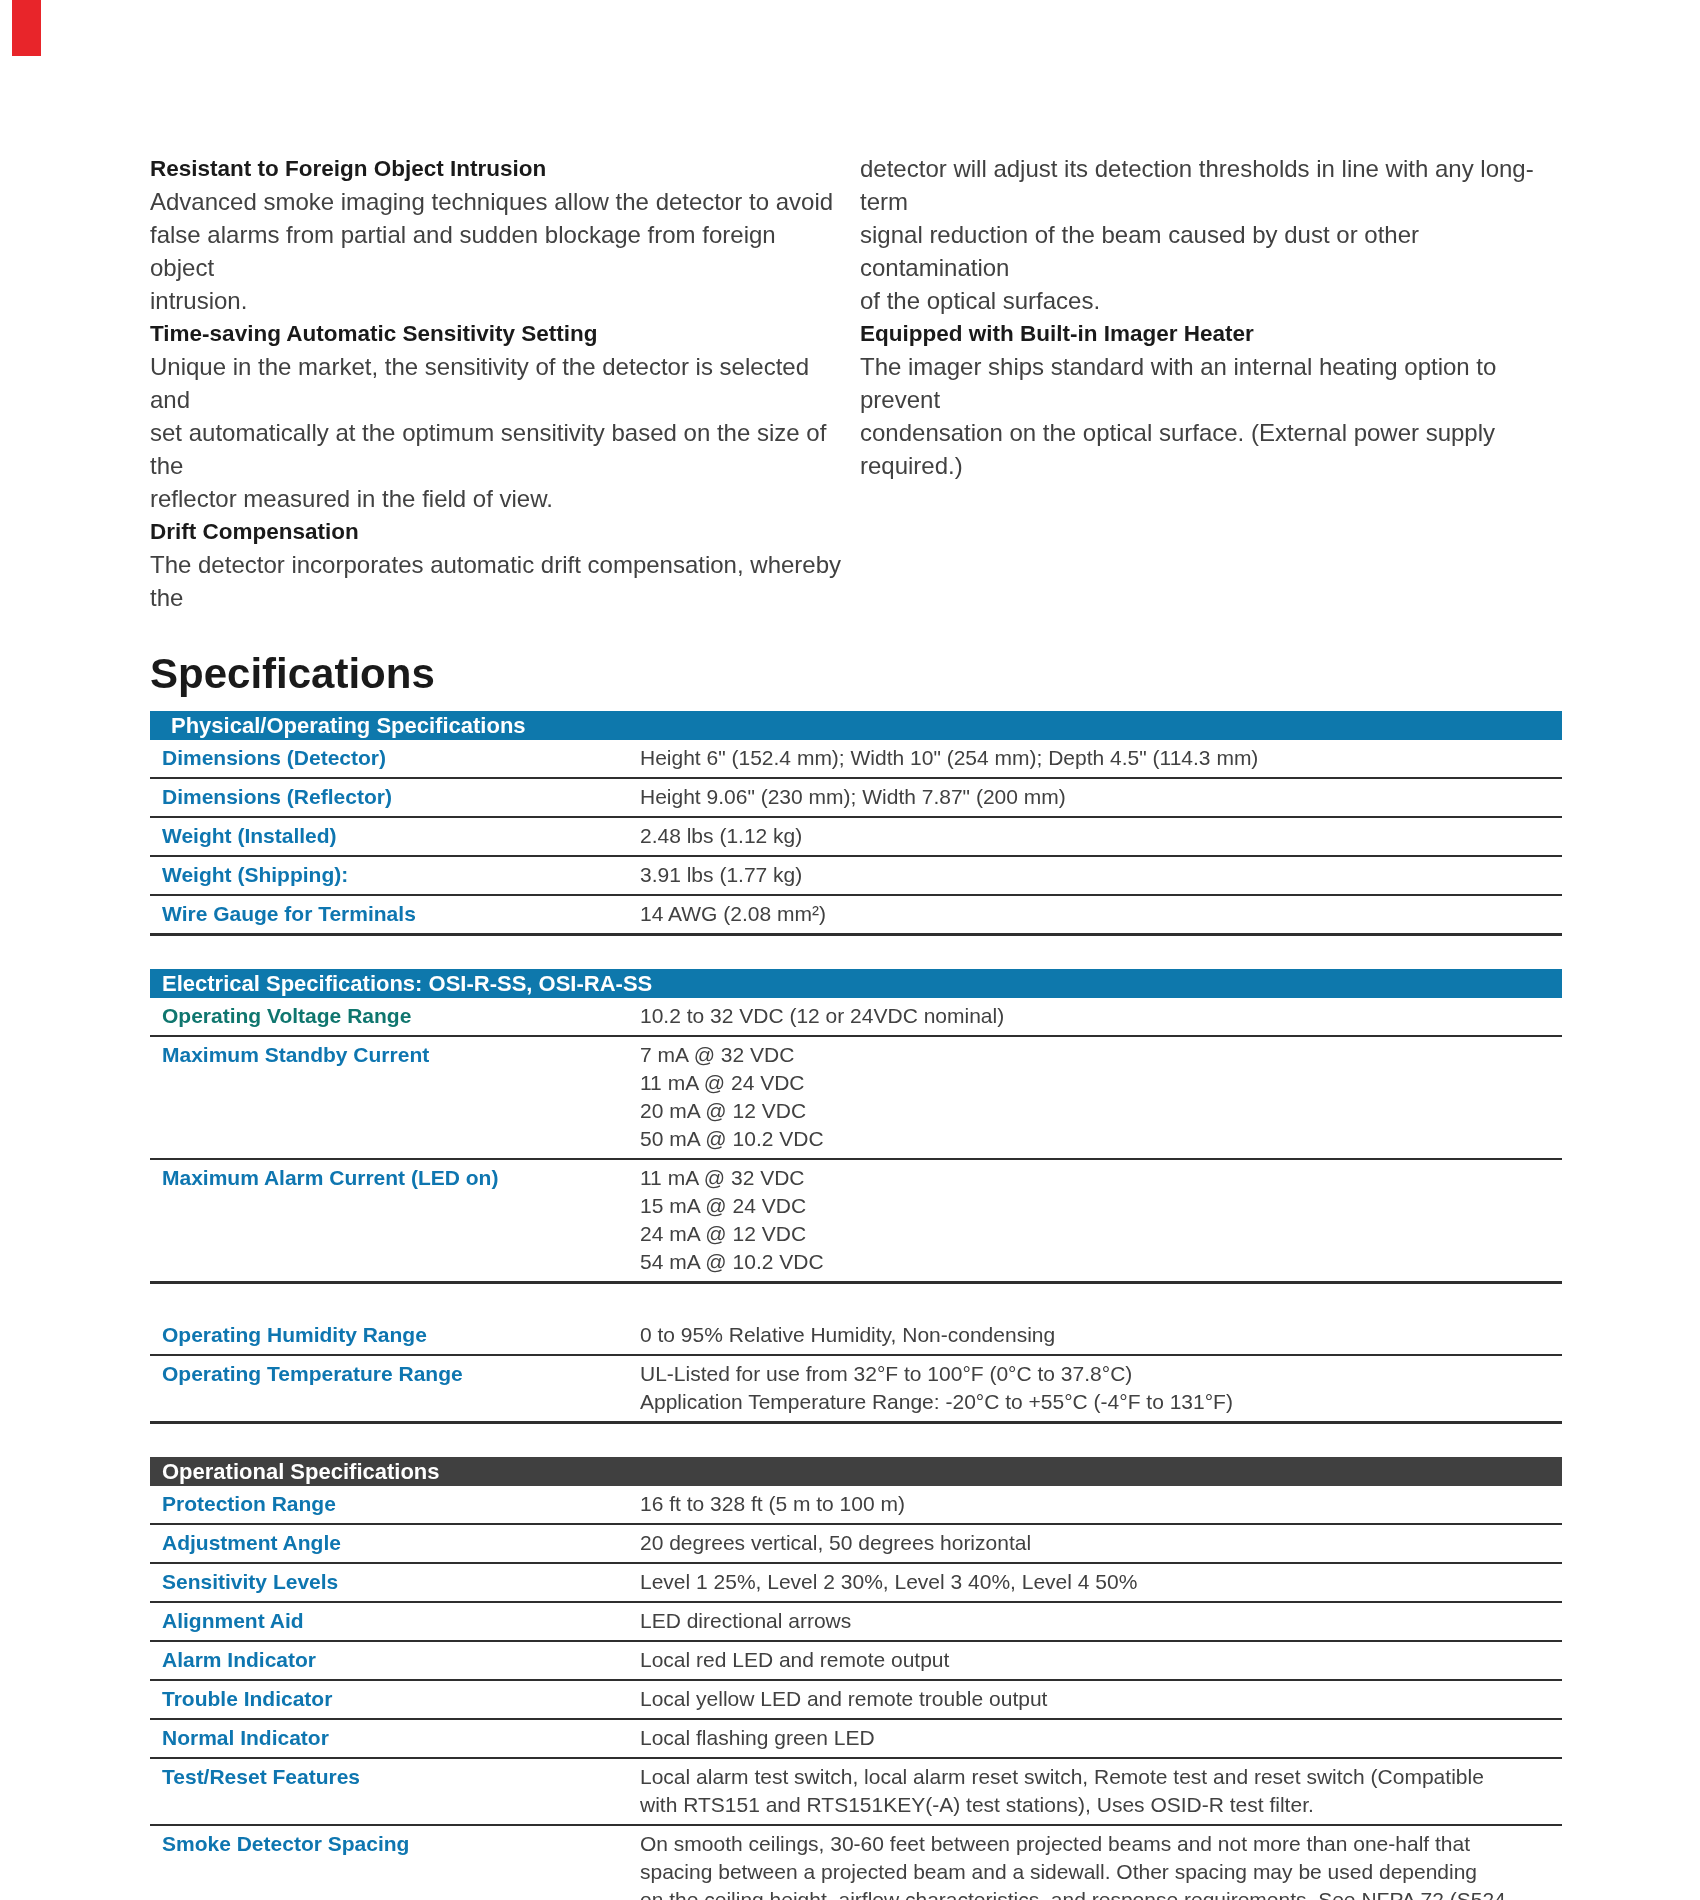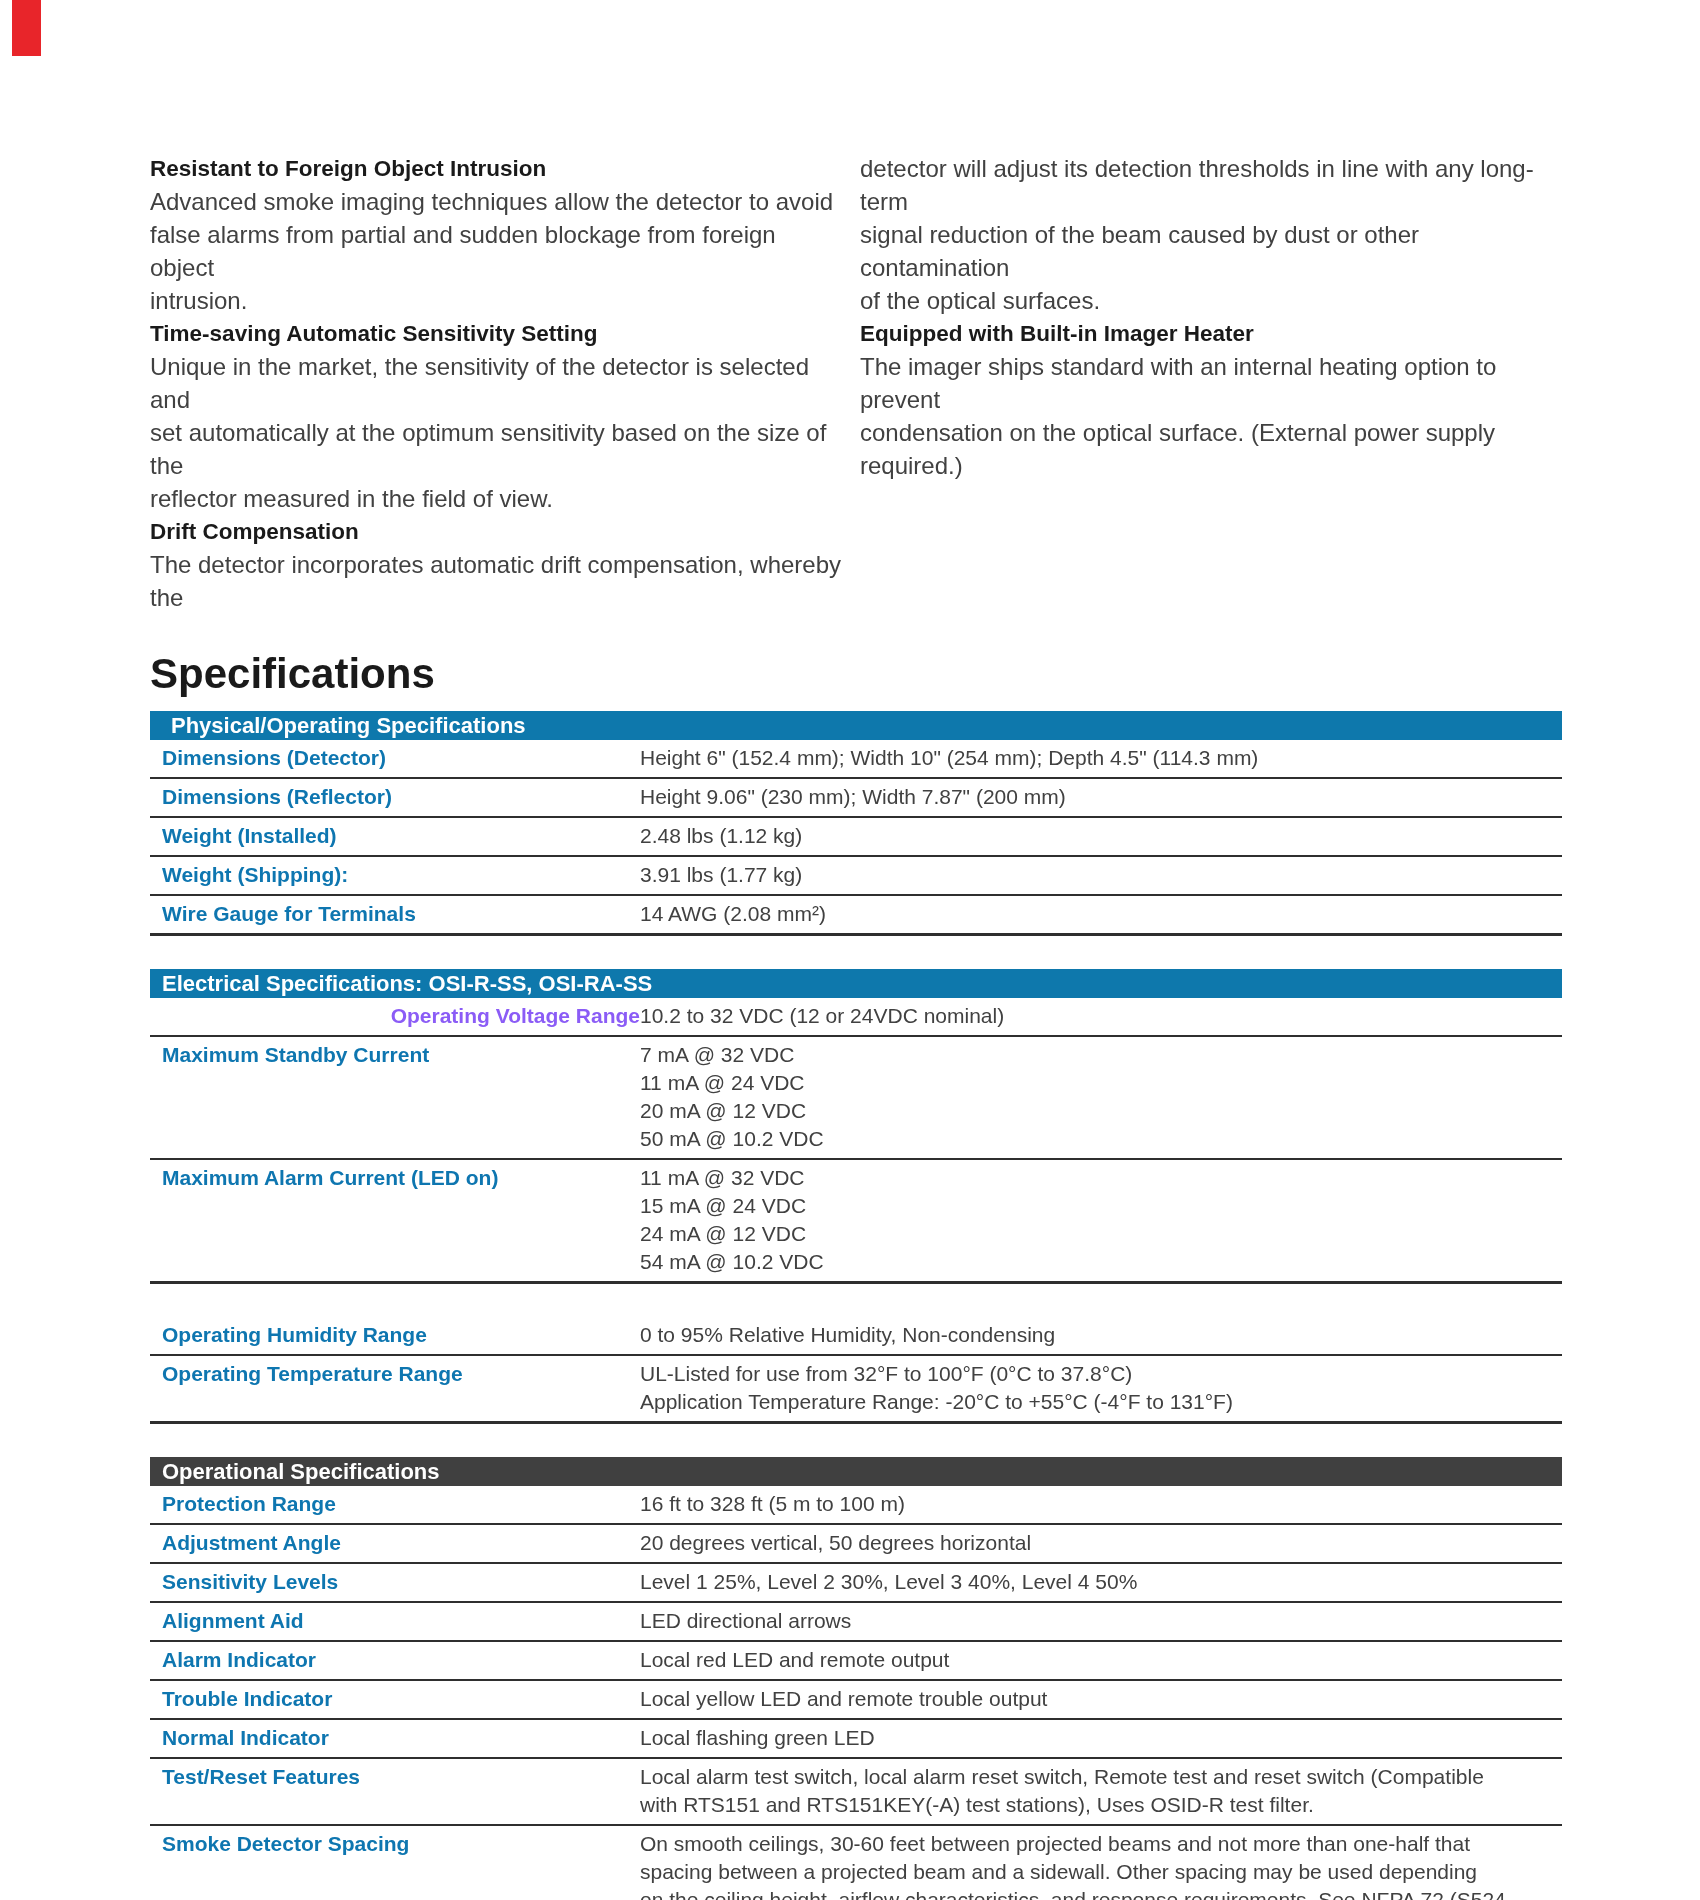"Operating Voltage Range" div.spec-row-label { color: #8b5cf6 -> #0f766e; text-align: right -> none }
